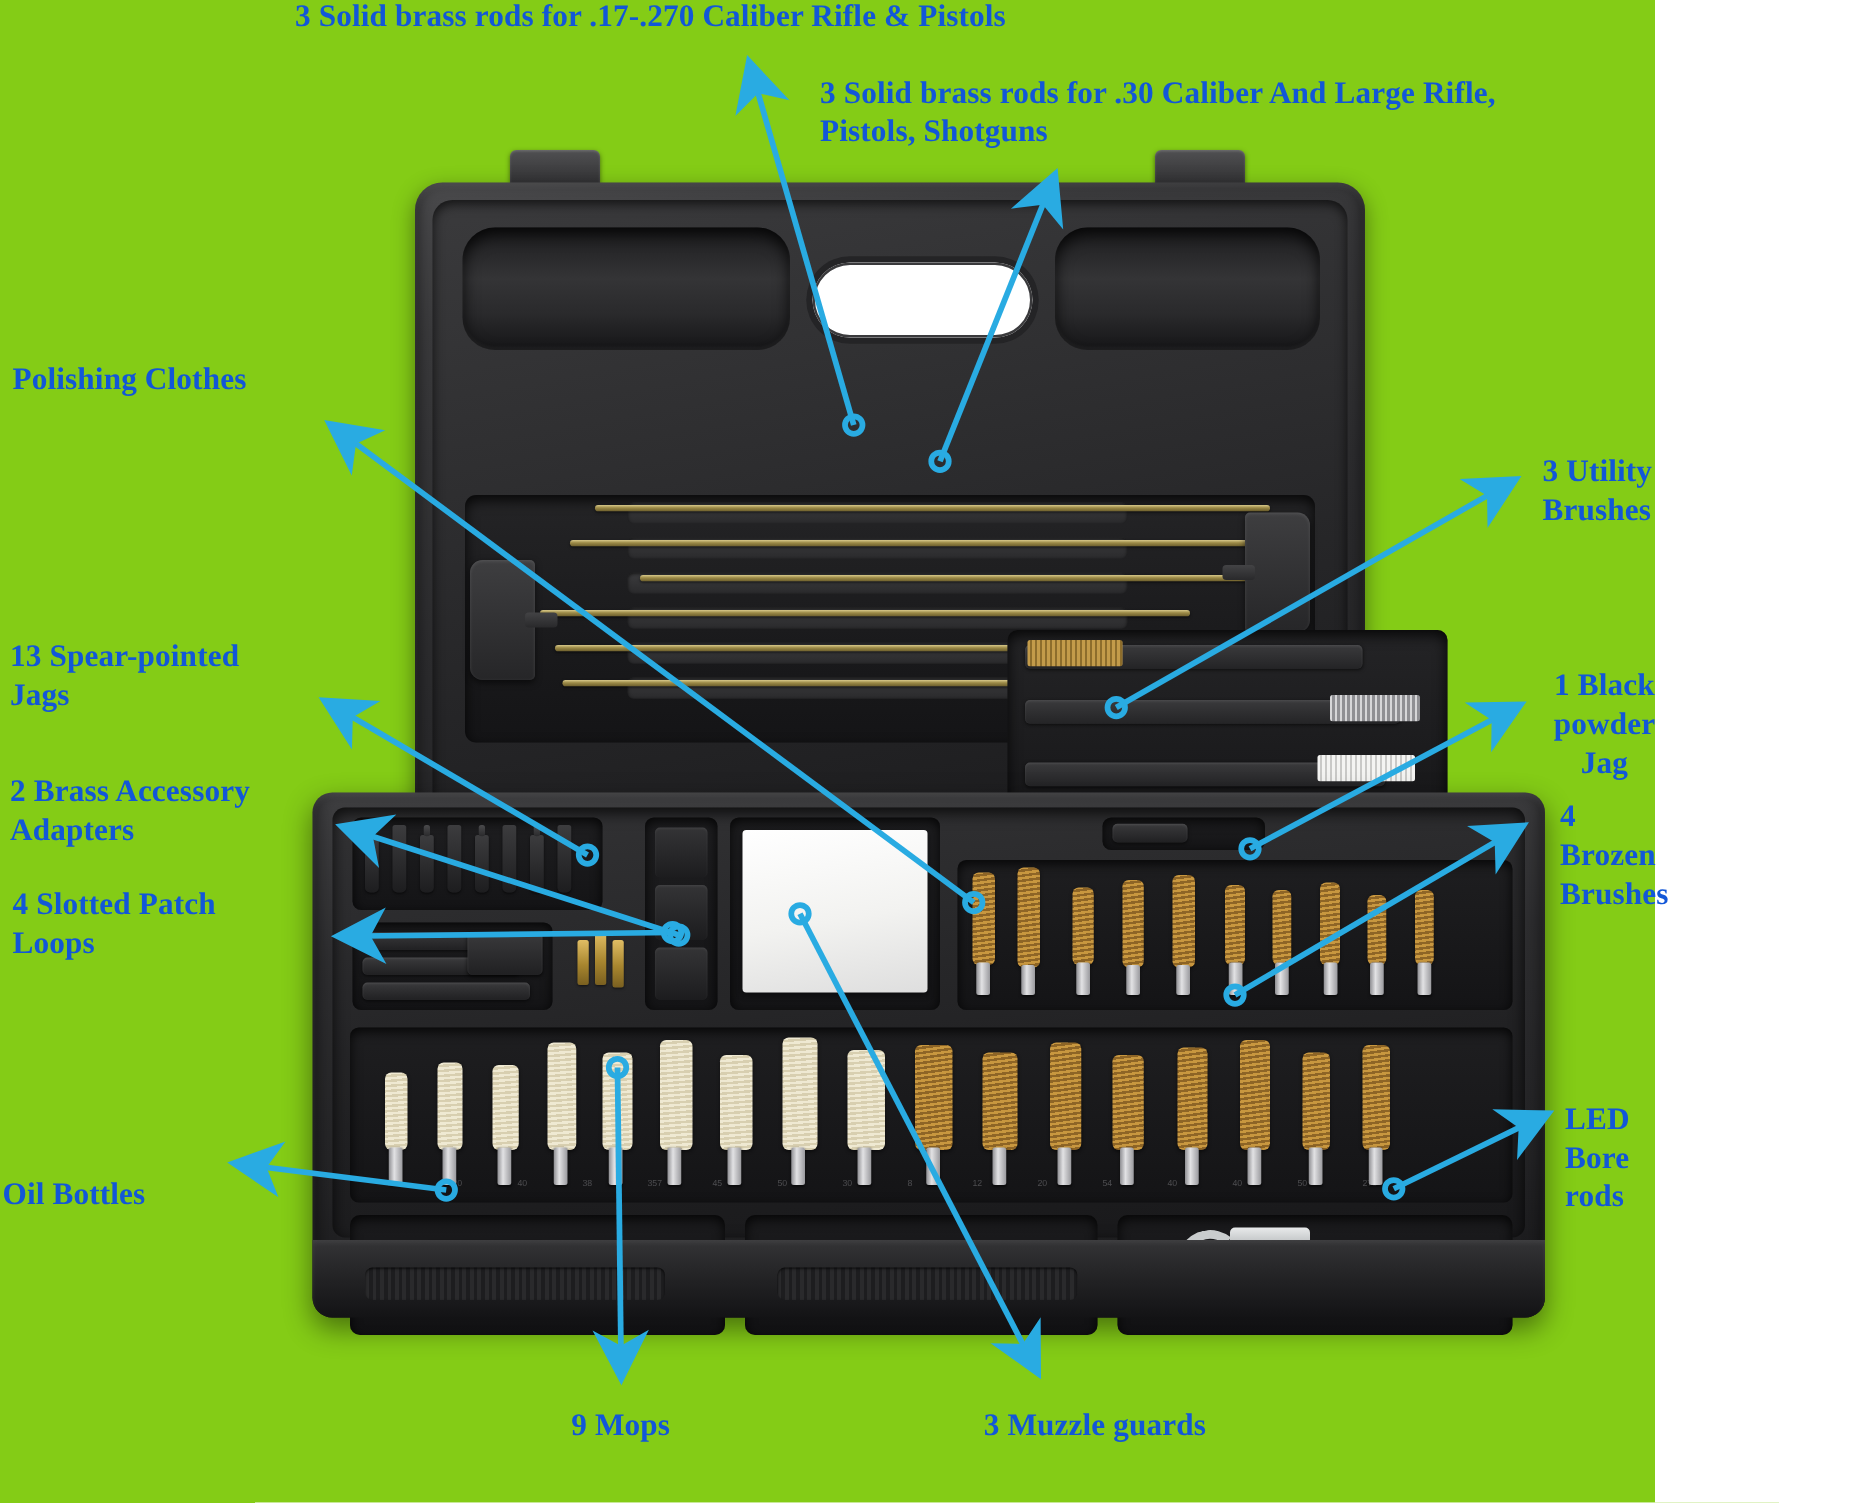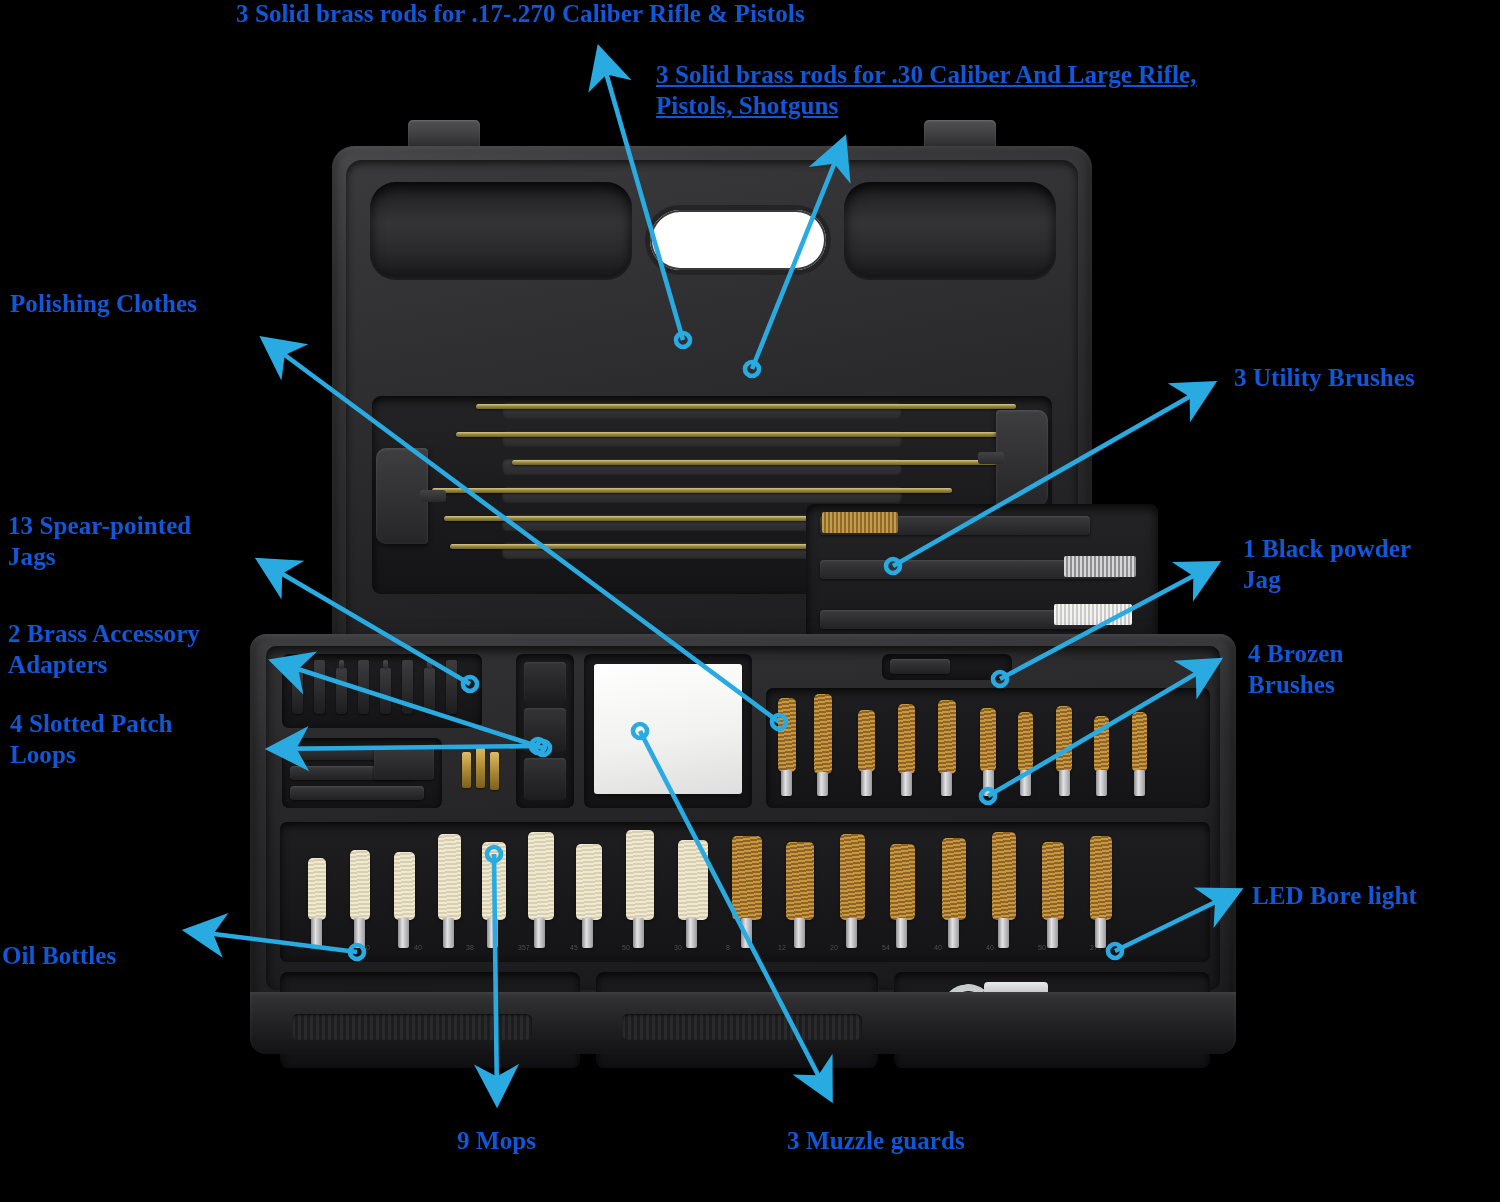"3 Solid brass rods for" #stage { background: #000000 -> #84cc16; width: 1500px -> 1324px }
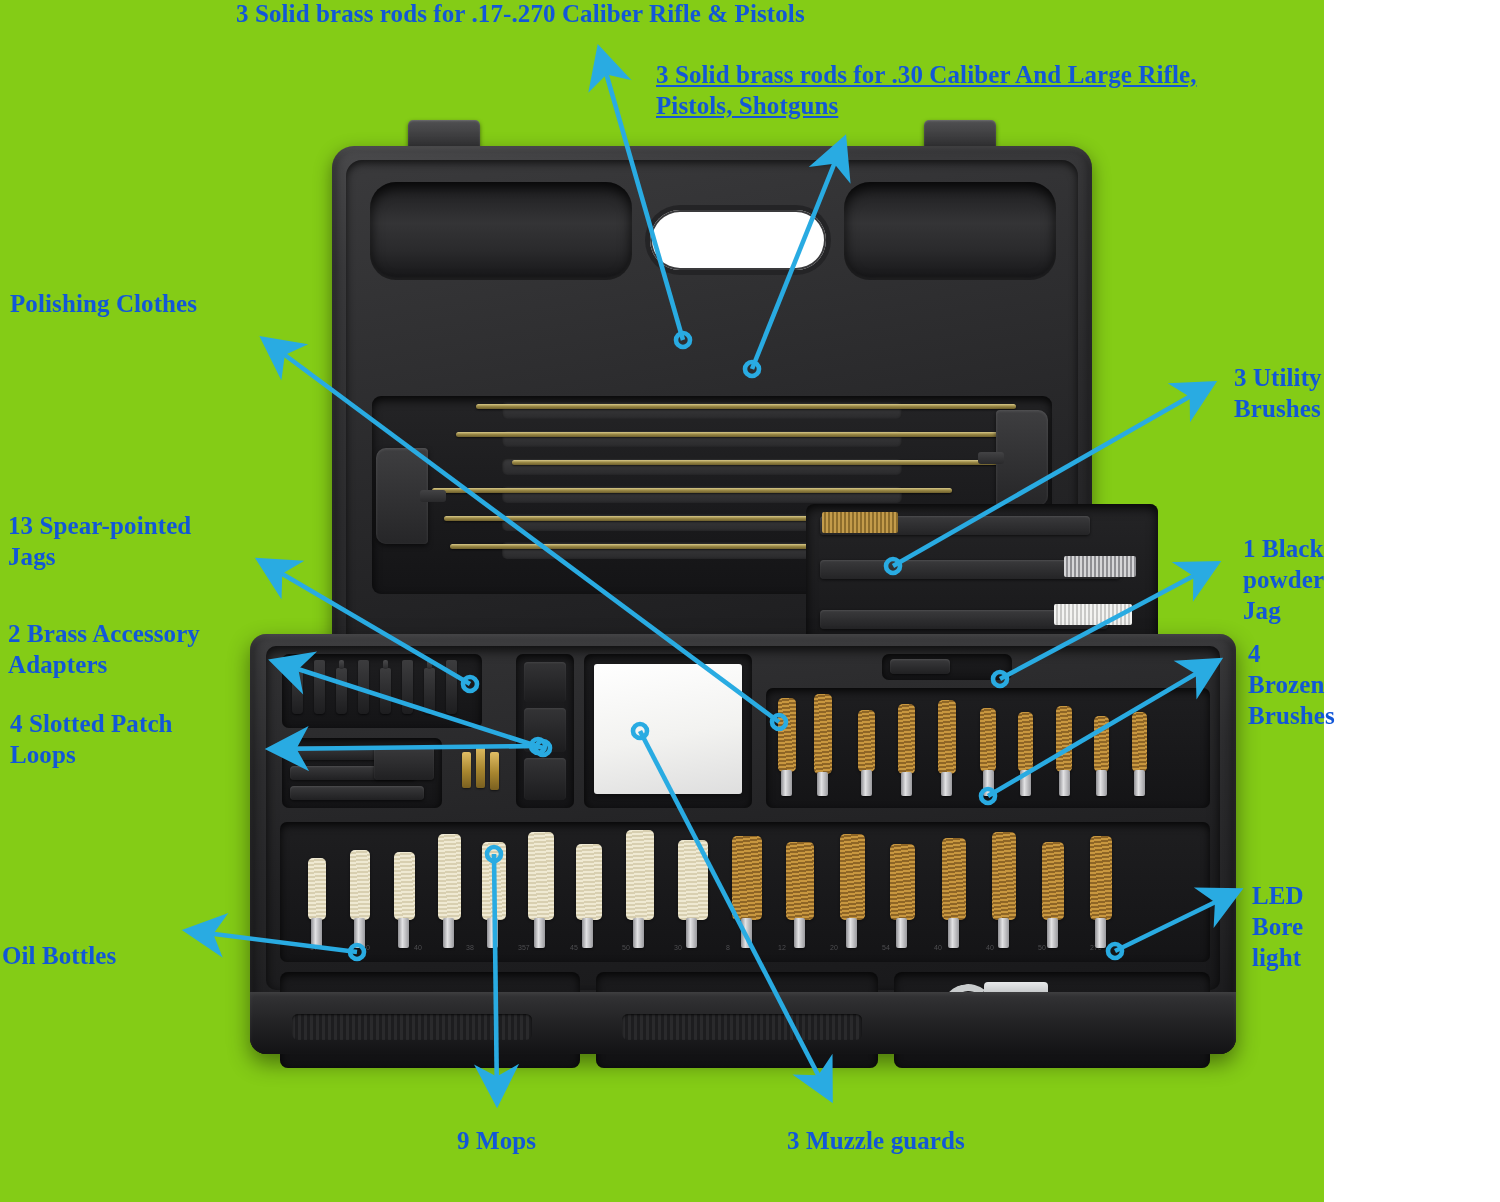"3 Solid brass rods for .30" div.label { text-decoration: underline -> none }
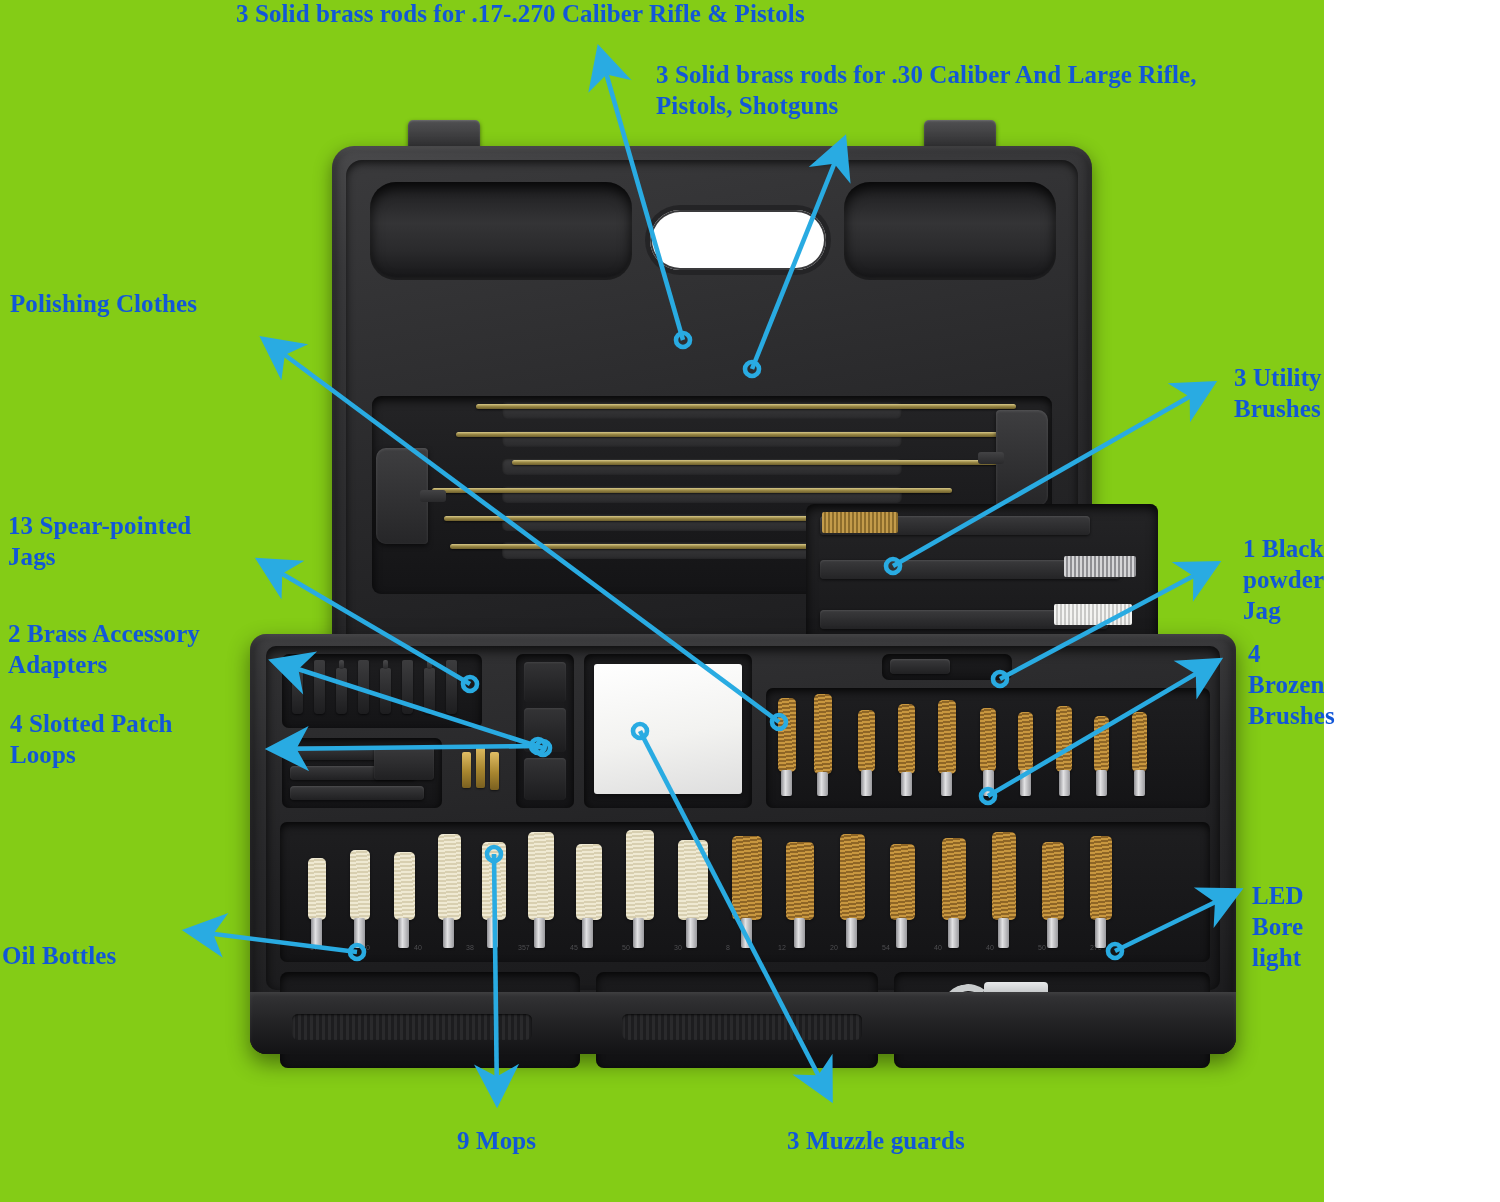"1 Black powder" div.label { text-align: none -> center }
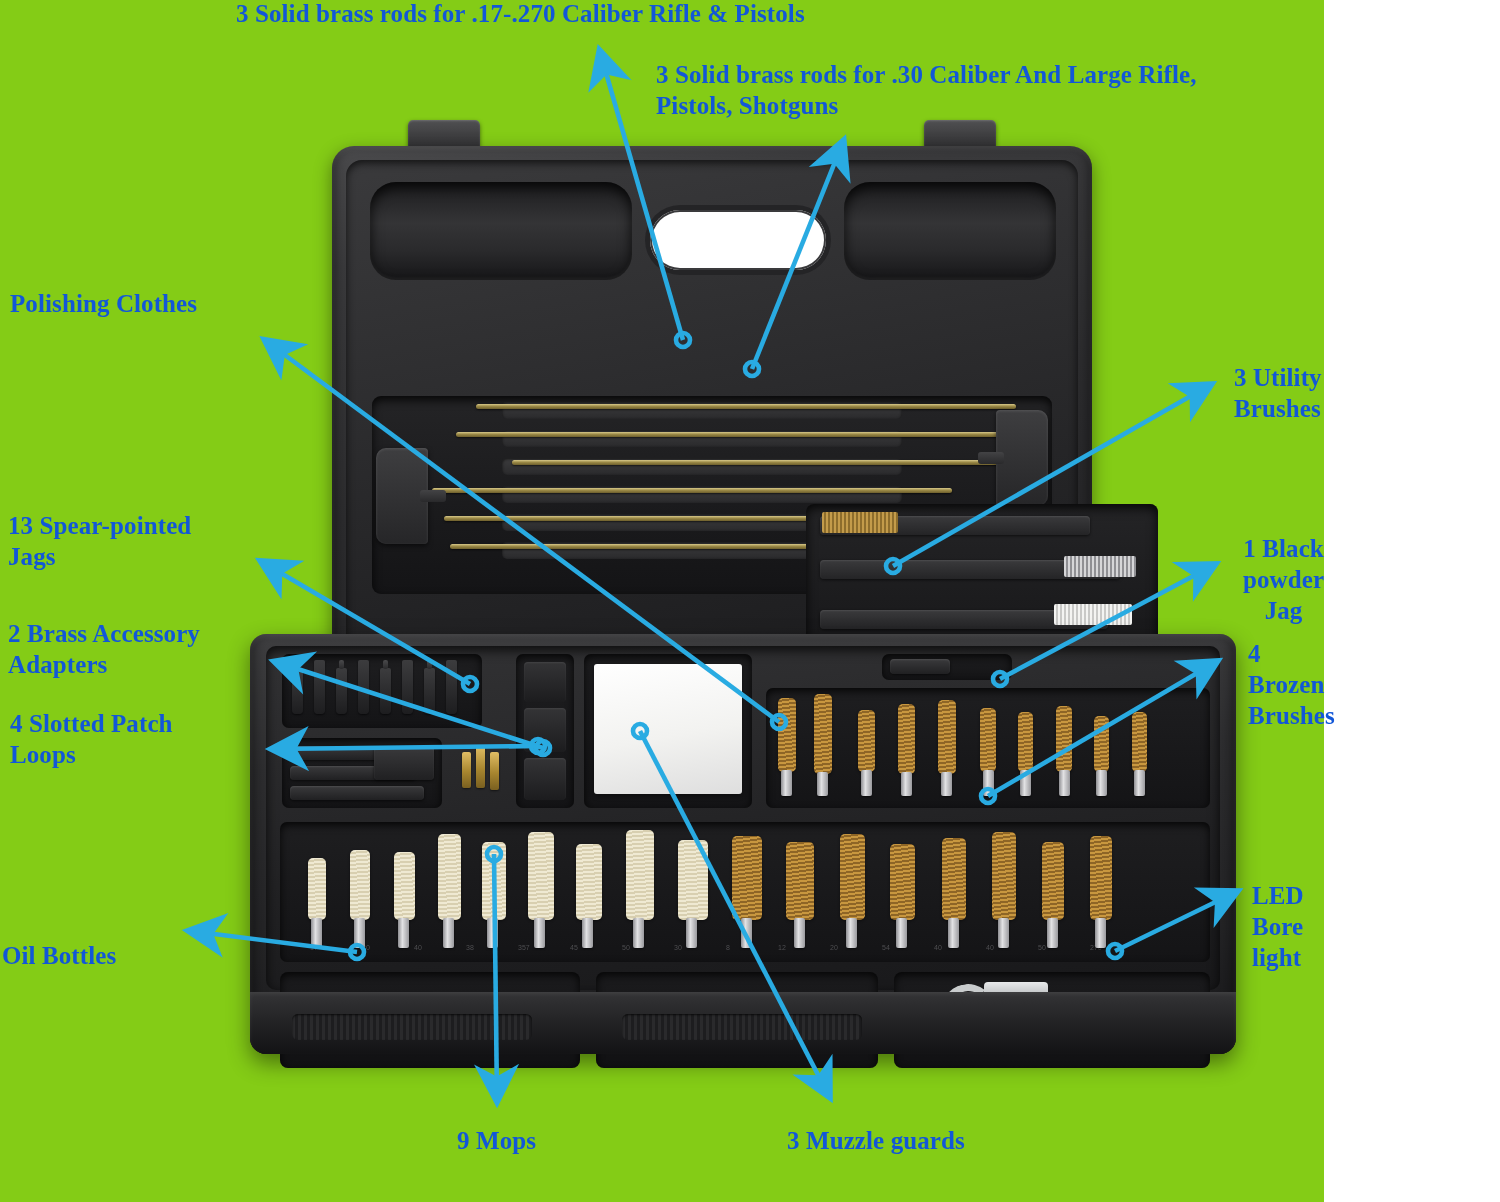"LED Bore light" div.label { text: light -> rods }
